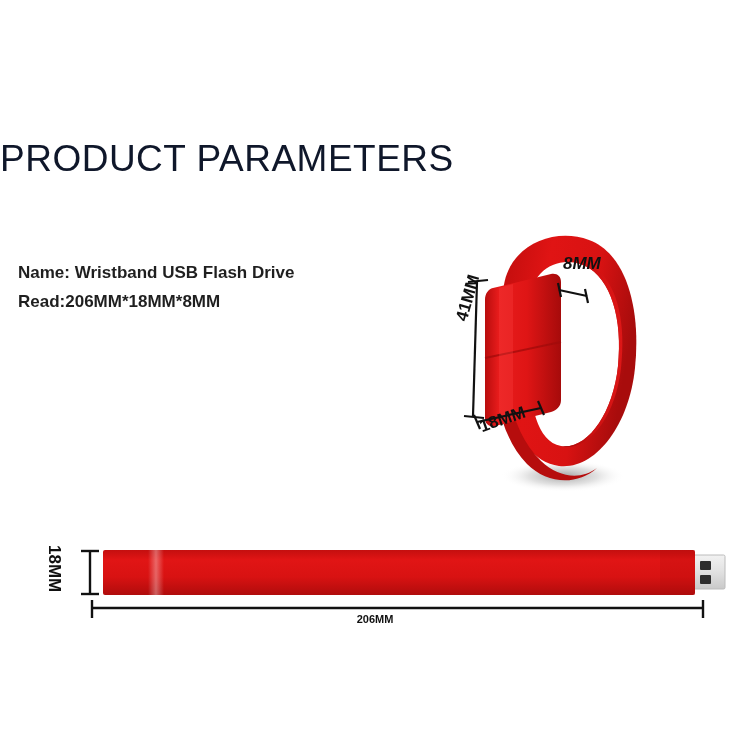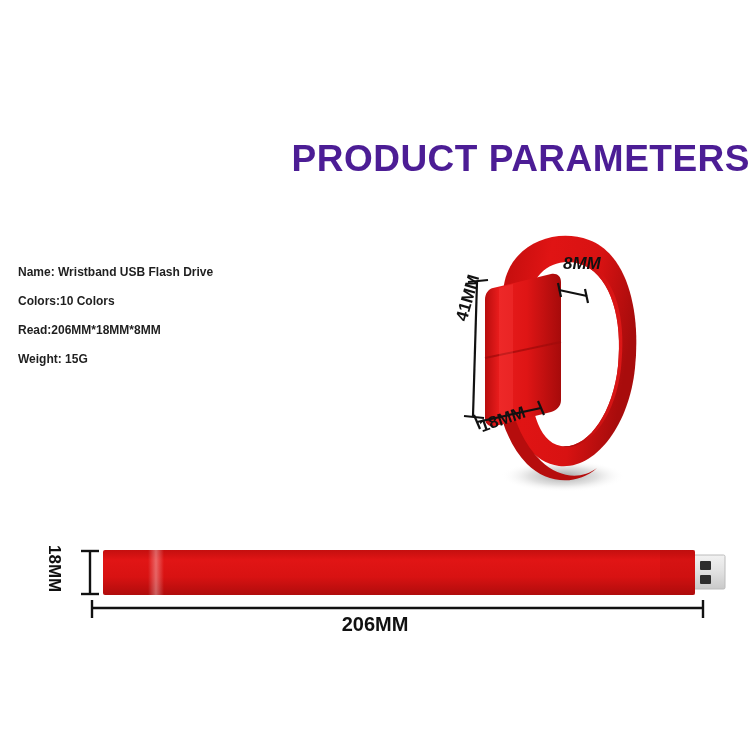"PRODUCT PARAMETERS" #page-title { color: #4c1d95 -> #0f172a; font-weight: bold -> normal; text-align: right -> left }
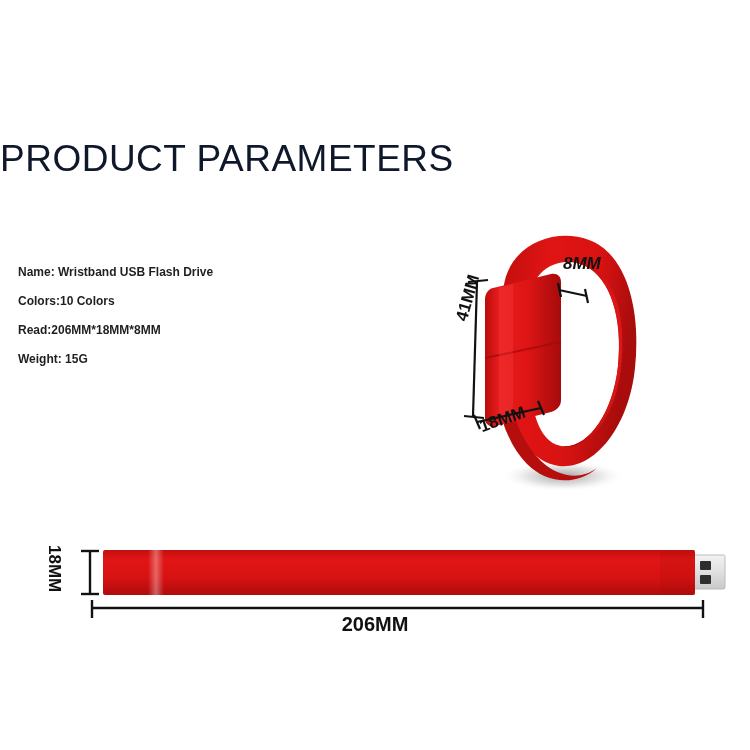"Name: Wristband USB Flash Drive" .spec-line { font-size: 12px -> 17px }
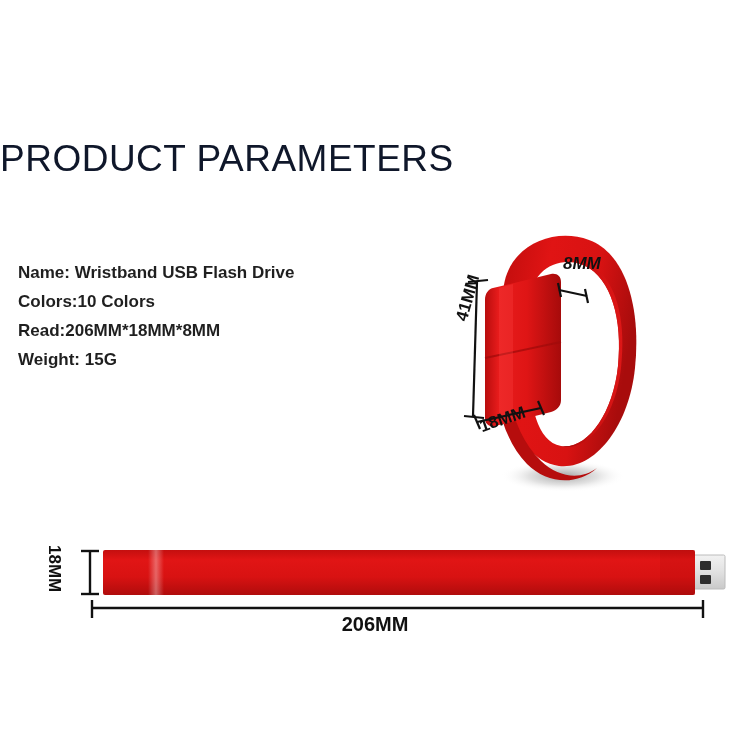"Colors:10 Colors" div.spec-line { html: <div>Colors:10 Colors</div> -> none }
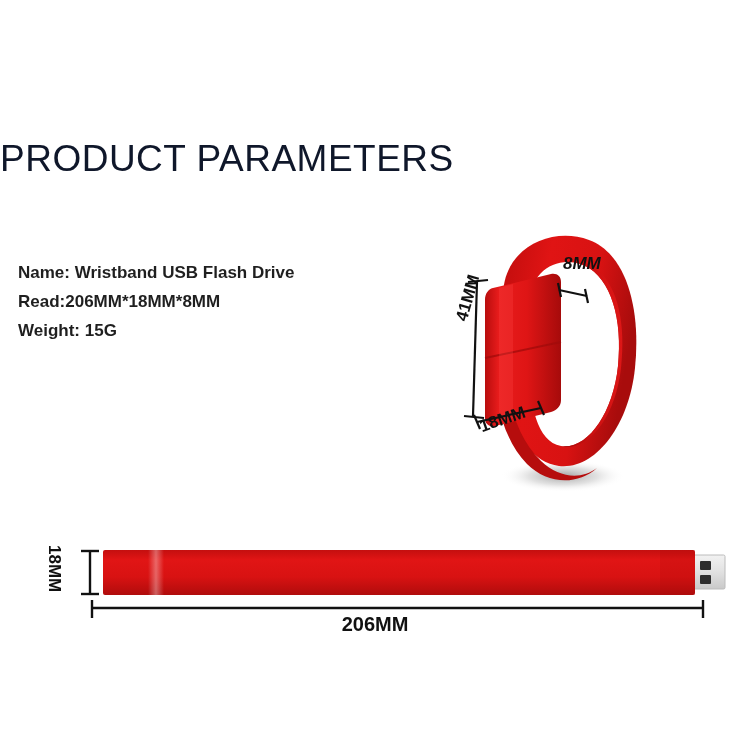"Weight: 15G" div.spec-line { html: <div>Weight: 15G</div> -> none }
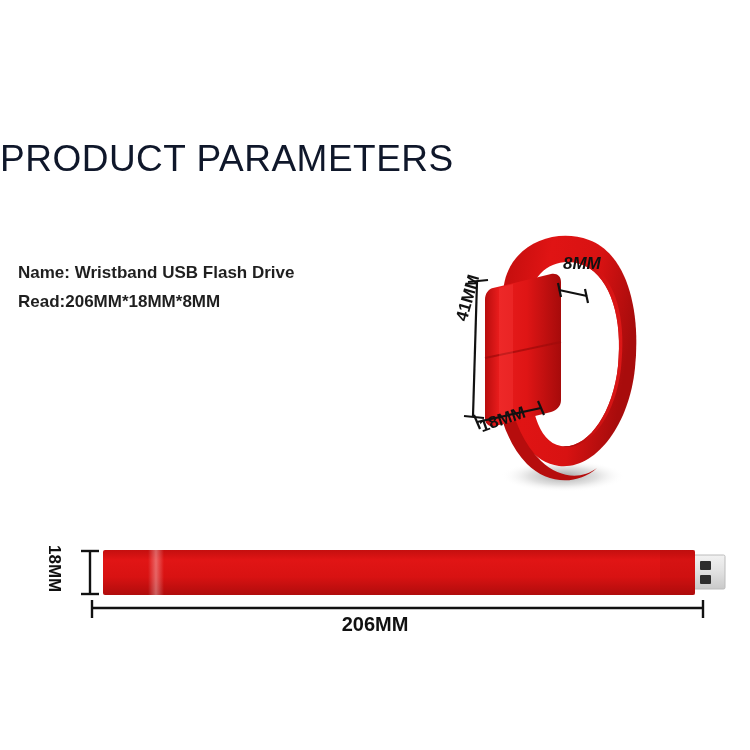"206MM" #label-206mm { font-size: 20px -> 11px }
